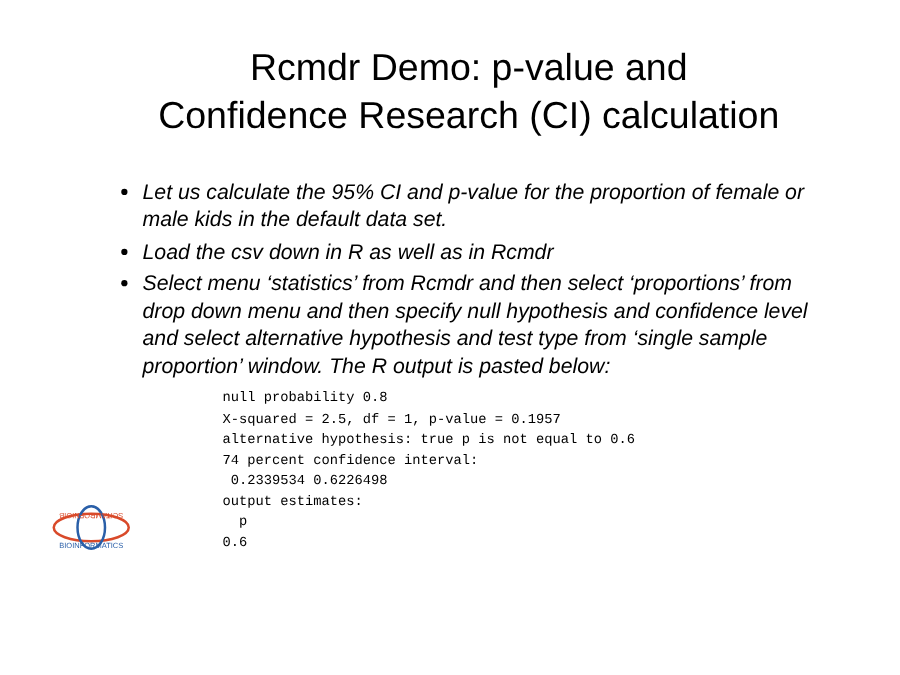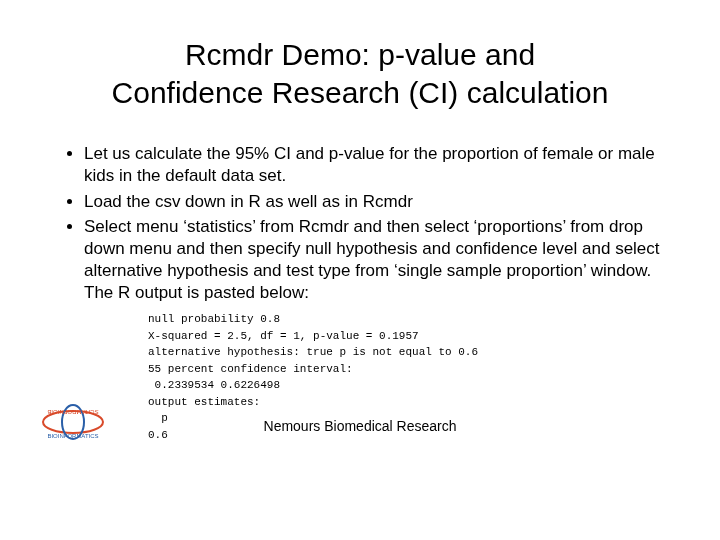"Rcmdr Demo: p-value and" .slide { padding: 36px 56px 0 56px -> 36px 56px 0 86px }
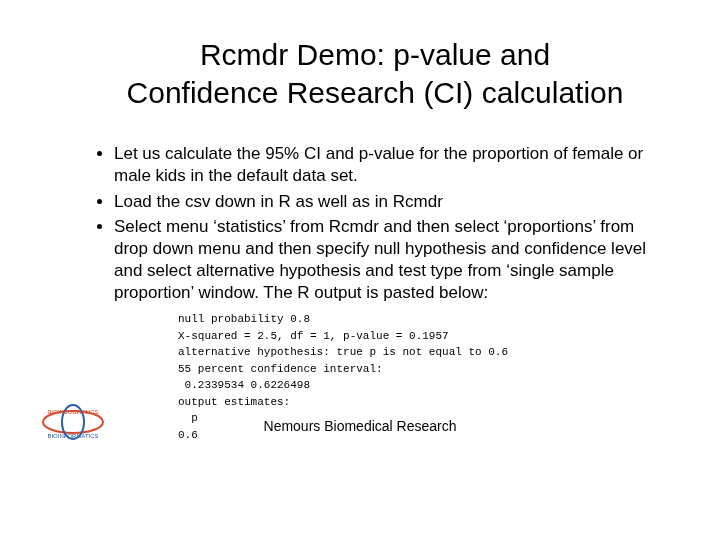"Let us calculate the 95%" ul.bullets li { font-style: none -> italic }
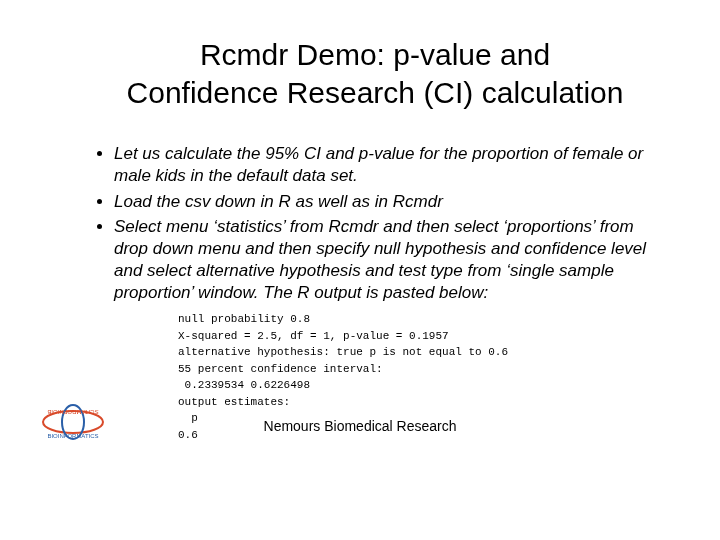"55 percent confidence interval:" span { text: 55 -> 74 }
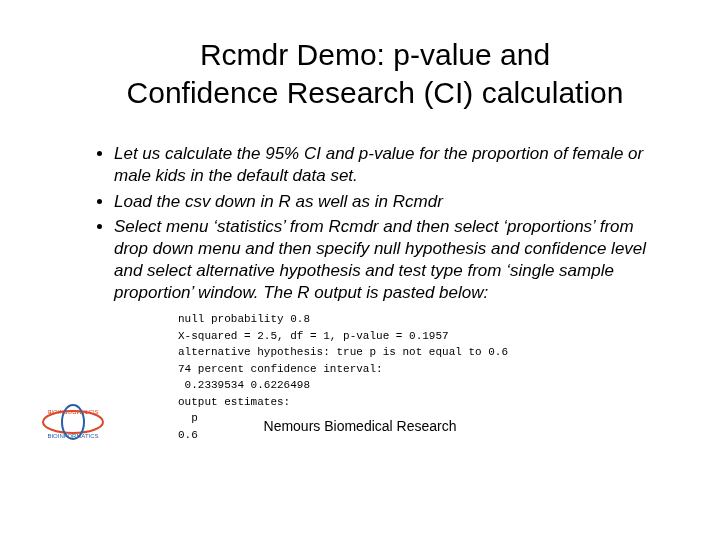"Nemours Biomedical Research" div.footer { html: <div>Nemours Biomedical Research</div> -> none }
